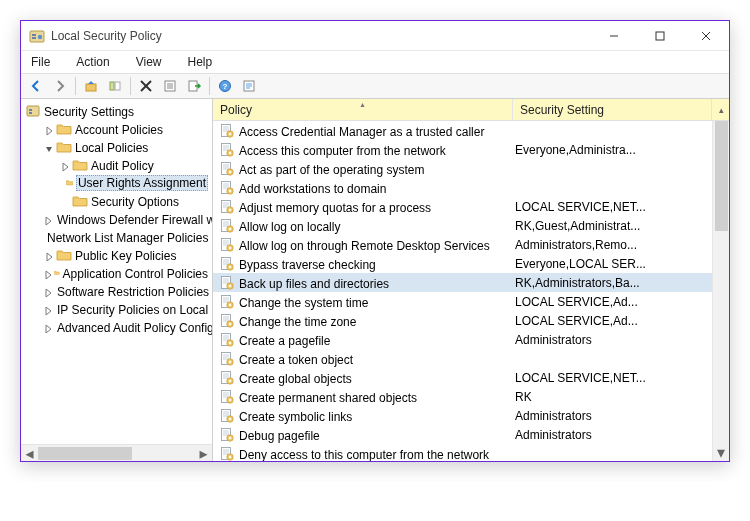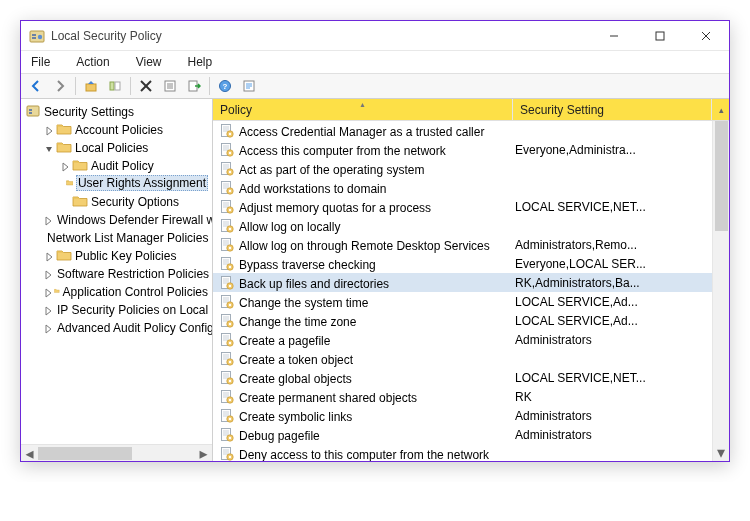"Policy" .list-header { background: #fde047 -> #fef9c3 }
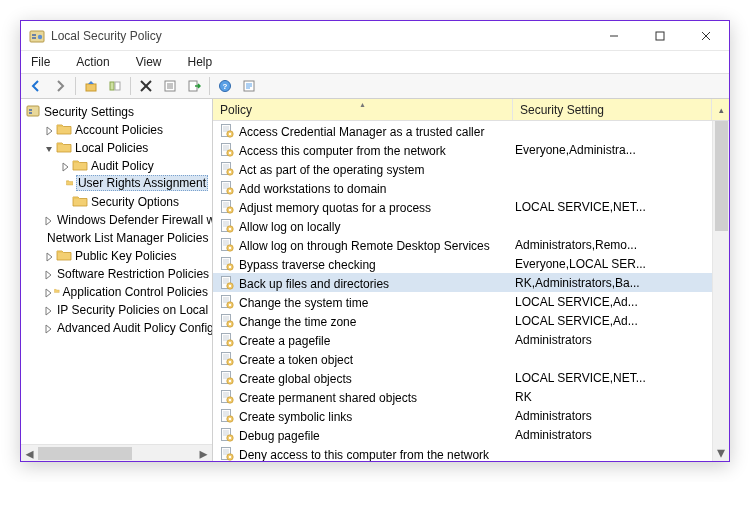"RK,Guest,Administrat..." div.cell-setting { html: none -> <div>RK,Guest,Administrat...</div> }
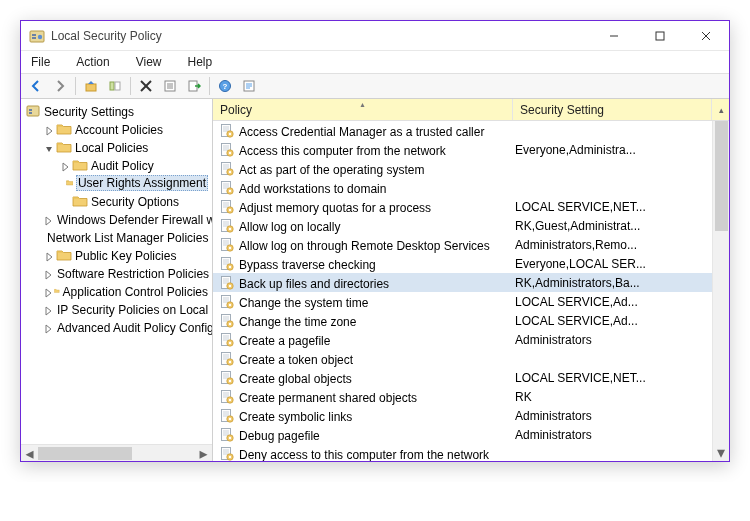"Software Restriction Policies" div.tree-row { order: before "Application Control Policies" -> after "Application Control Policies" }
